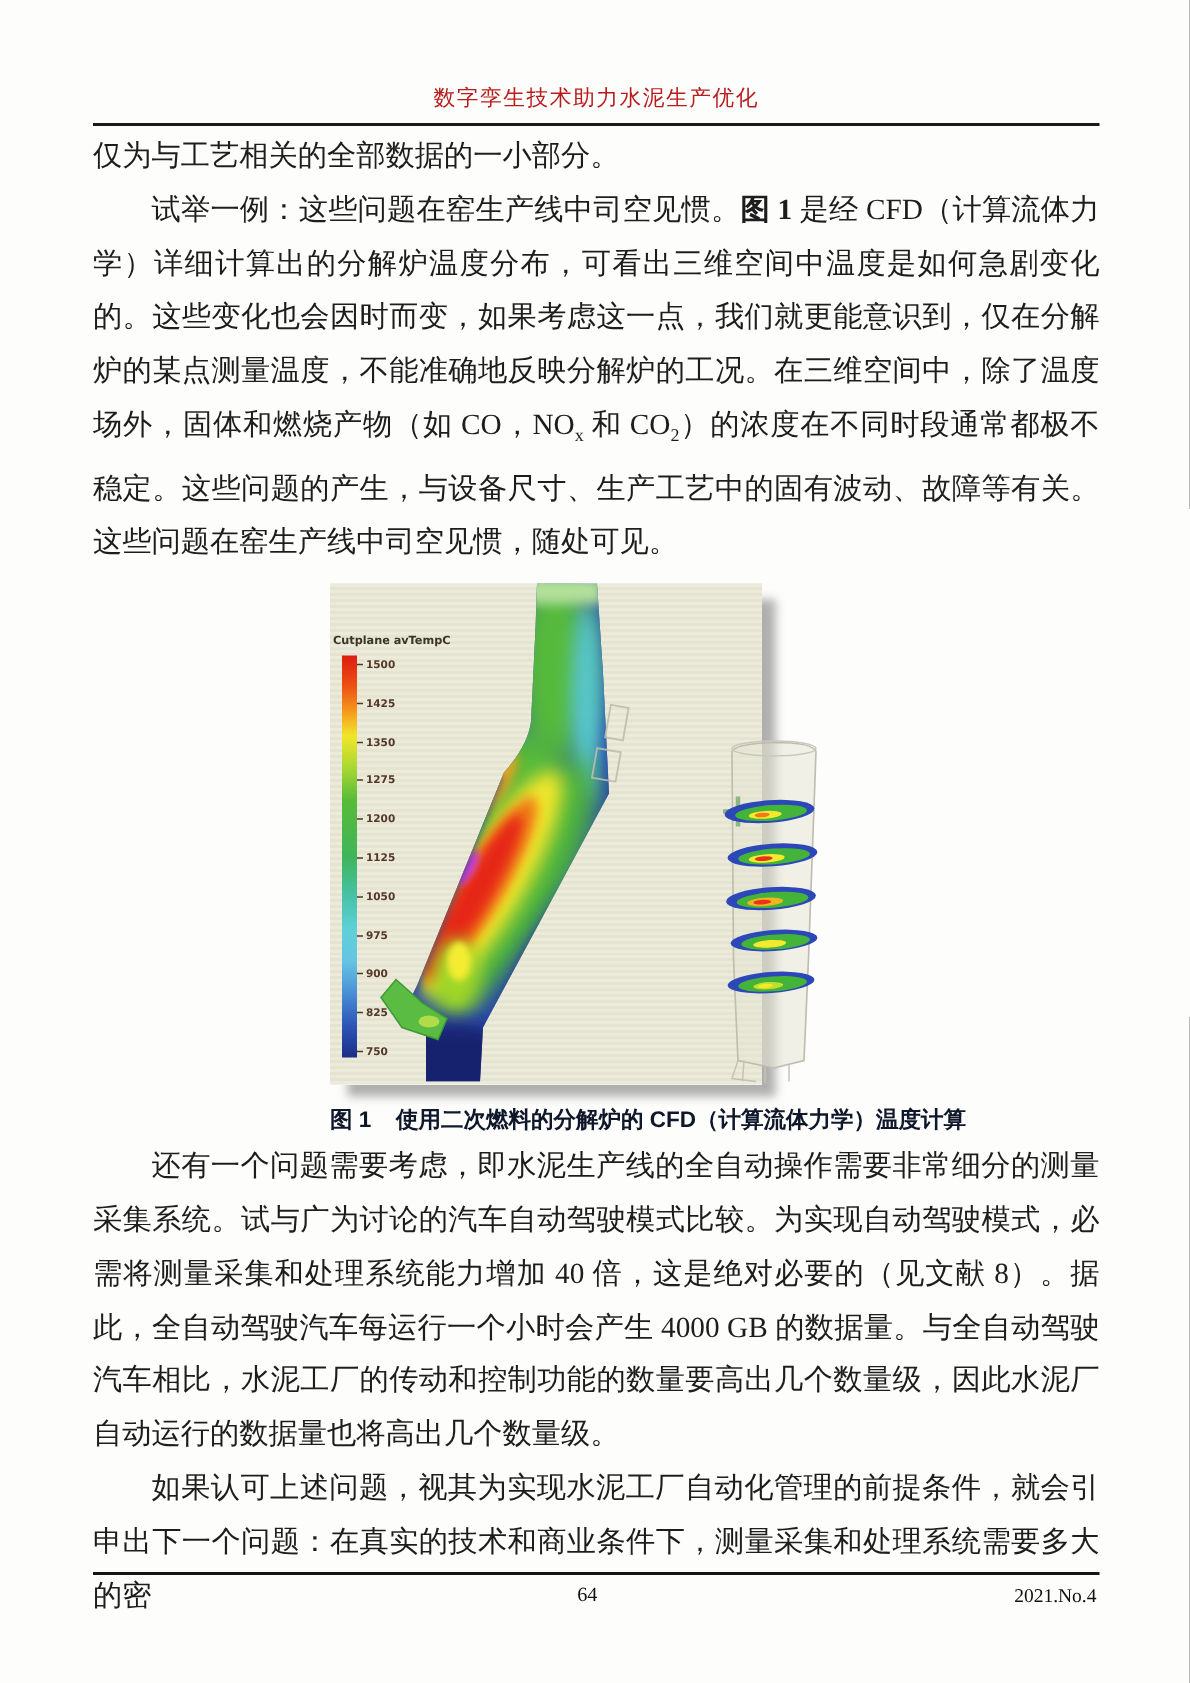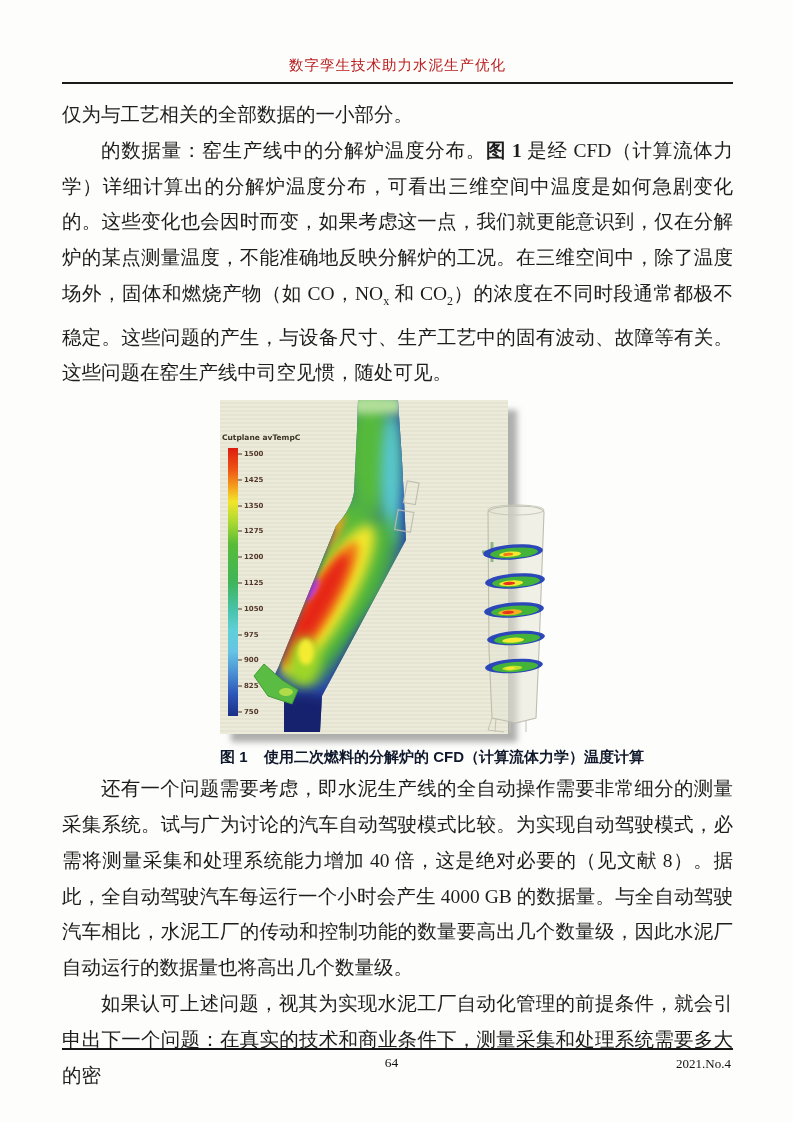"仅为与工艺相关的全部数据的一小部分。" .p0 { margin-top: 13px -> 3px }
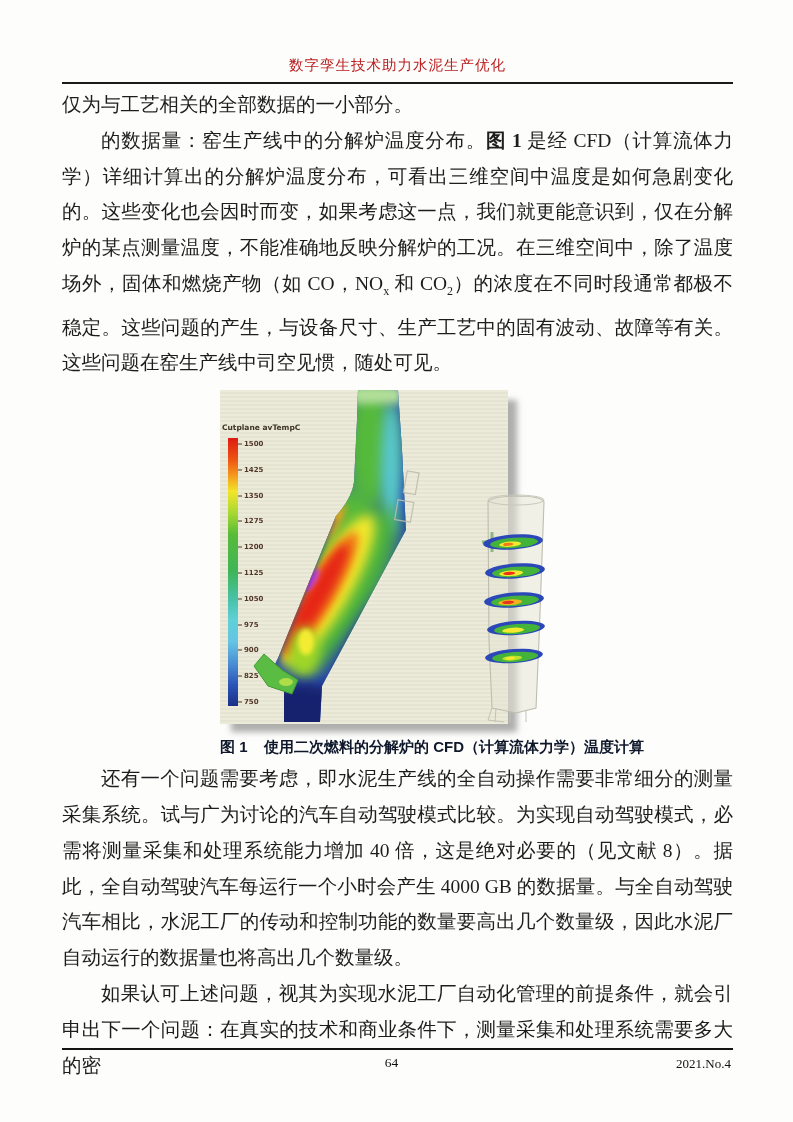"的数据量：窑生产线中的分解炉温度分布。" span { text: 的数据量：窑生产线中的分解炉温度分布 -> 试举一例：这些问题在窑生产线中司空见惯 }
